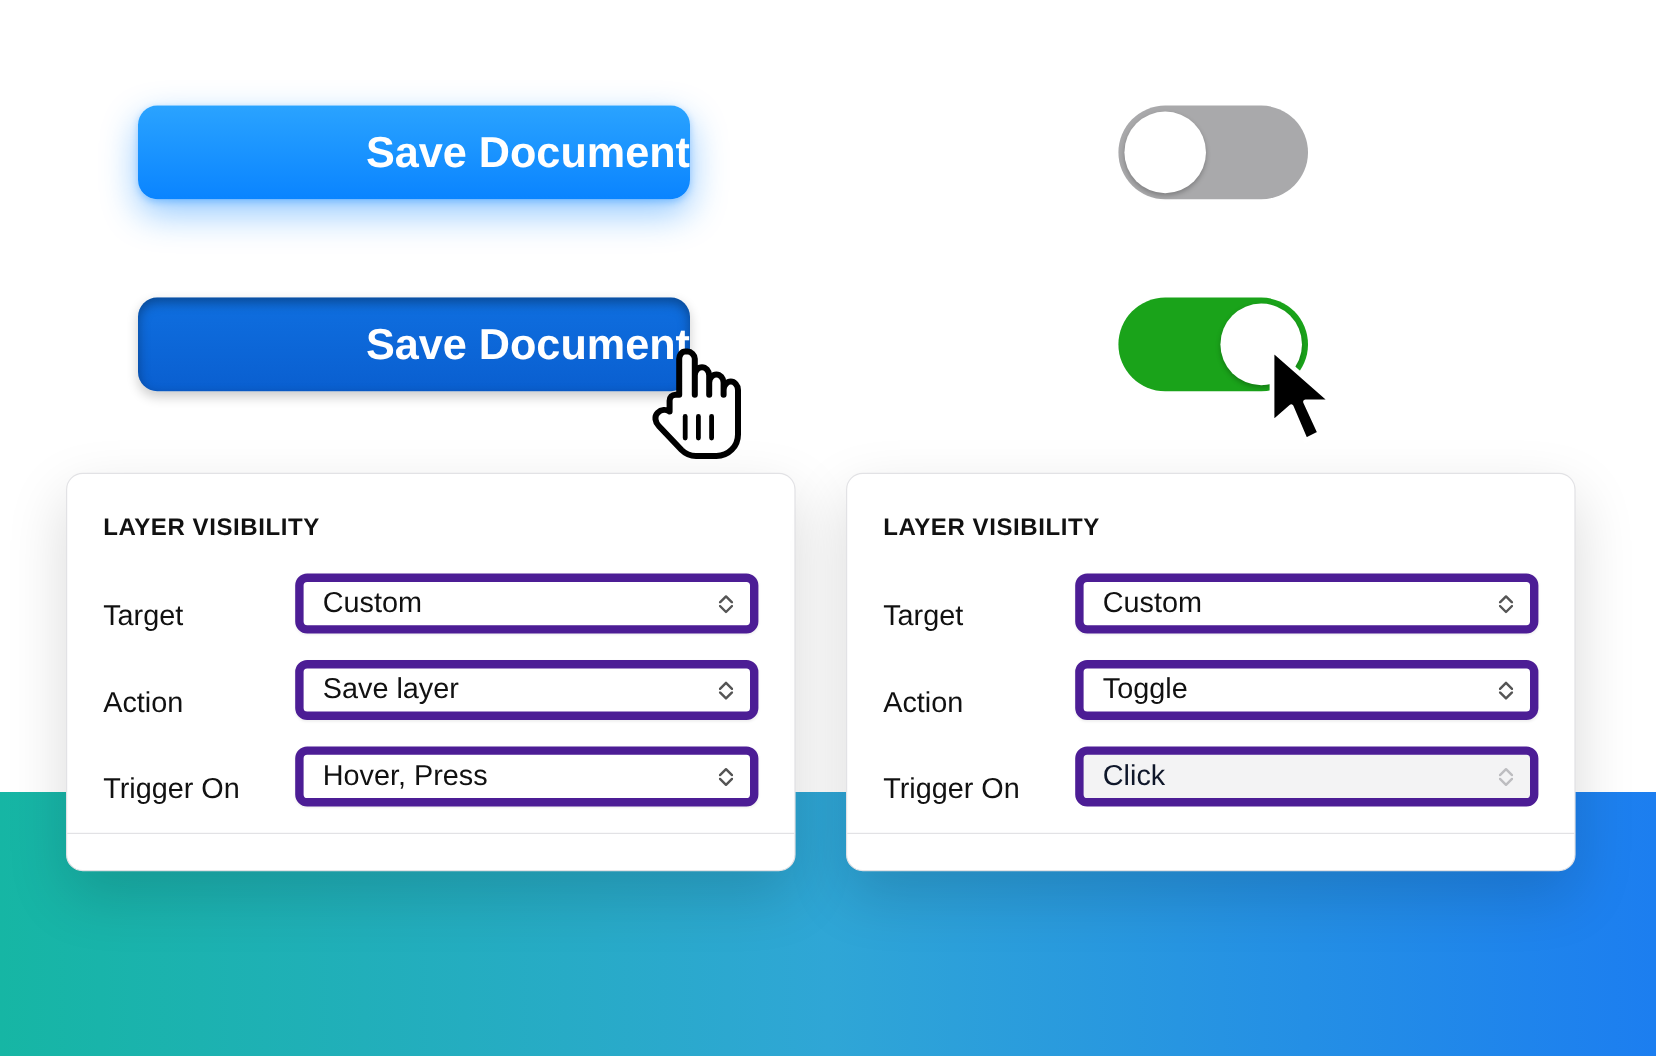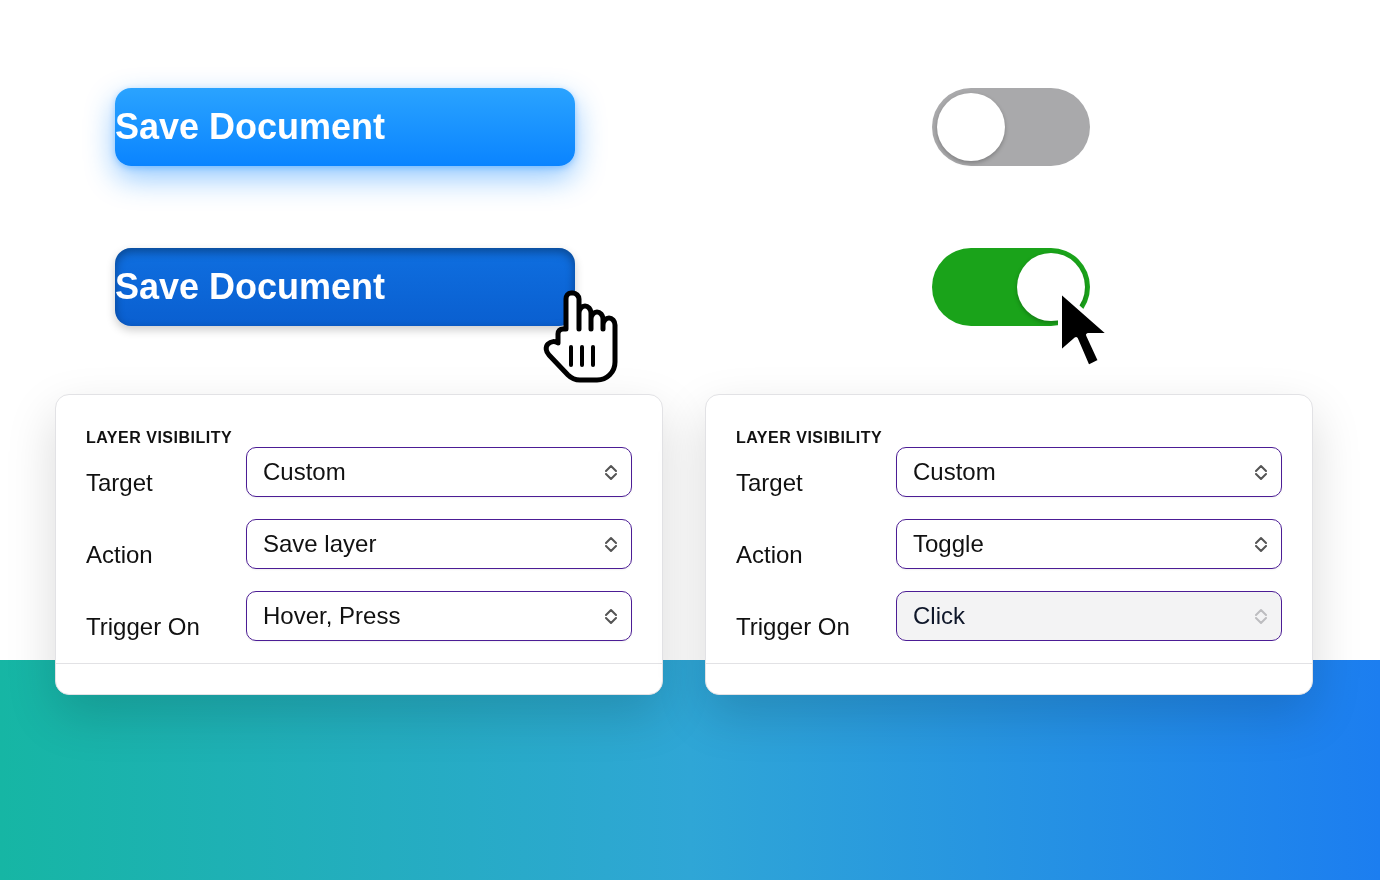"Save Document" .save-btn { justify-content: flex-start -> flex-end }
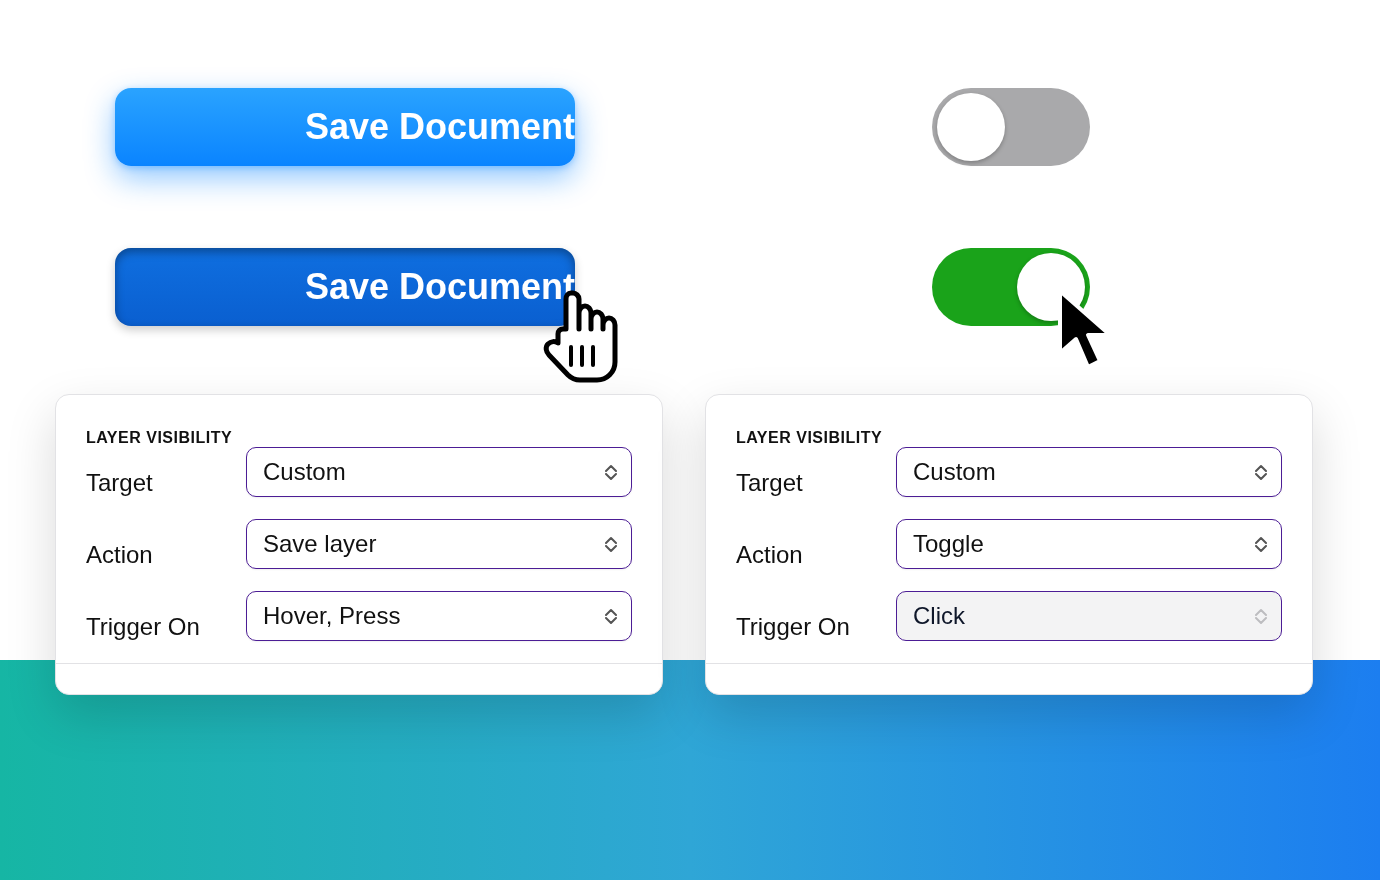"LAYER VISIBILITY" .panel-title { font-size: 16px -> 20px; margin-bottom: none -> 26px }
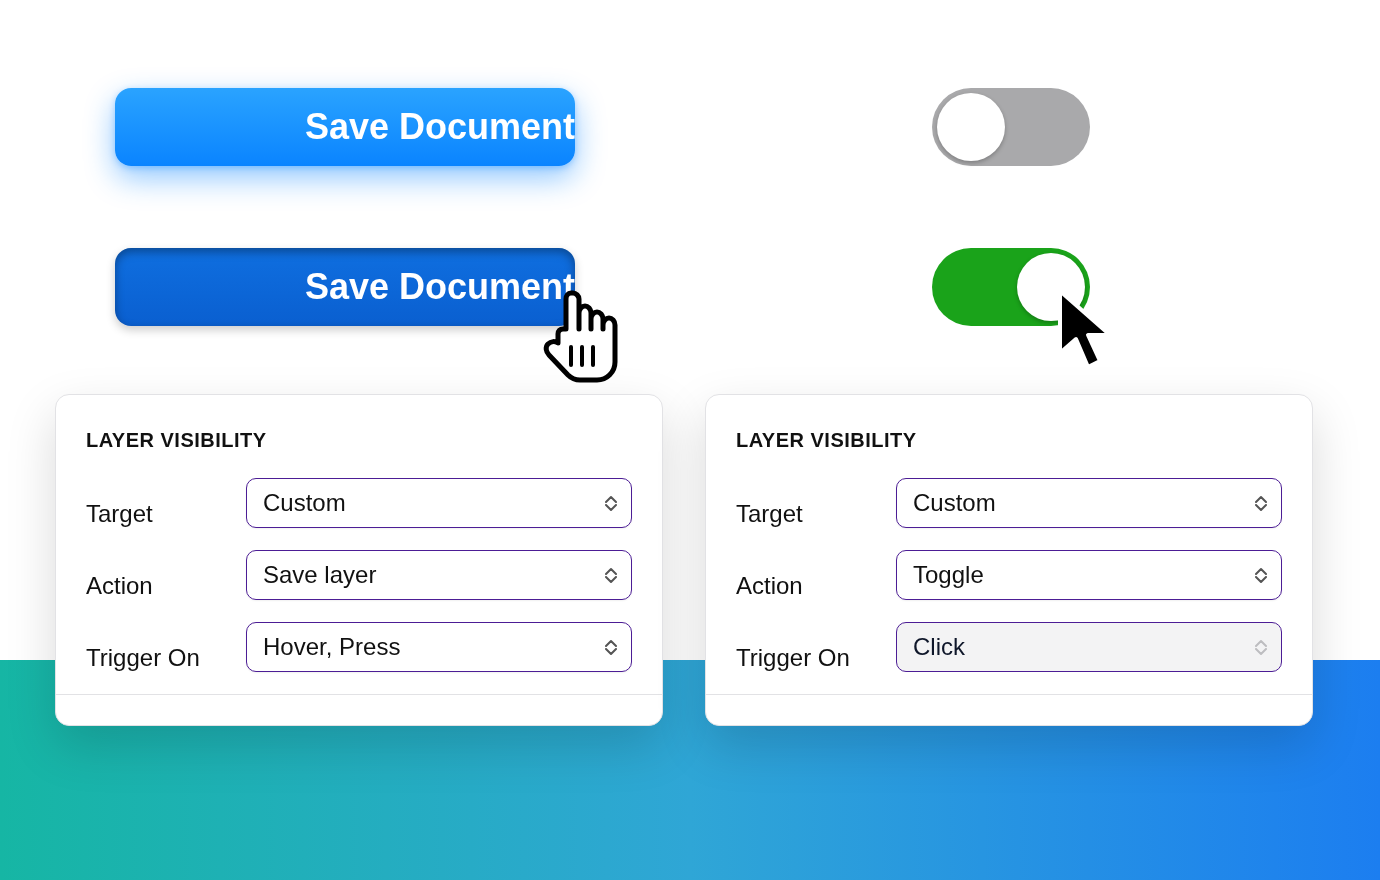"Custom" .select { border: 1px solid #4c1d95 -> 7px solid #4c1d95 }
